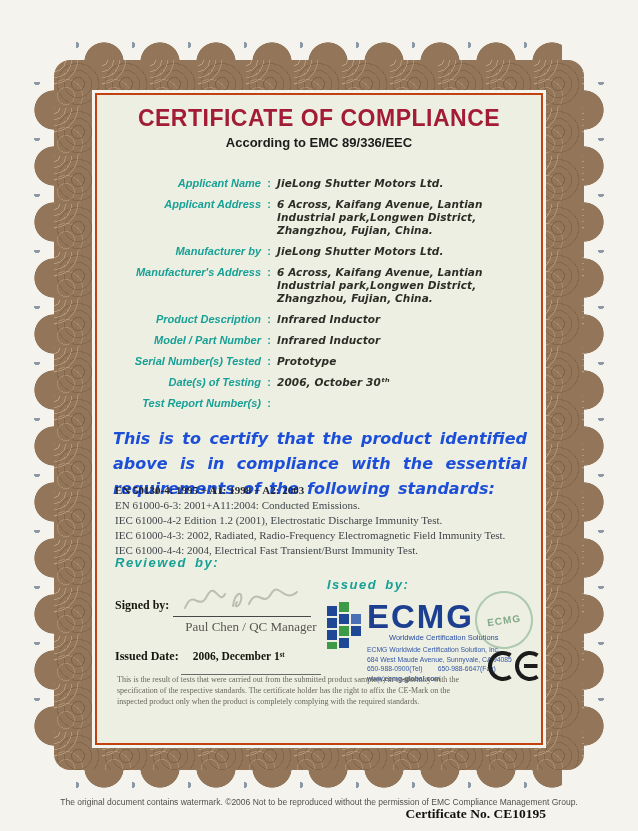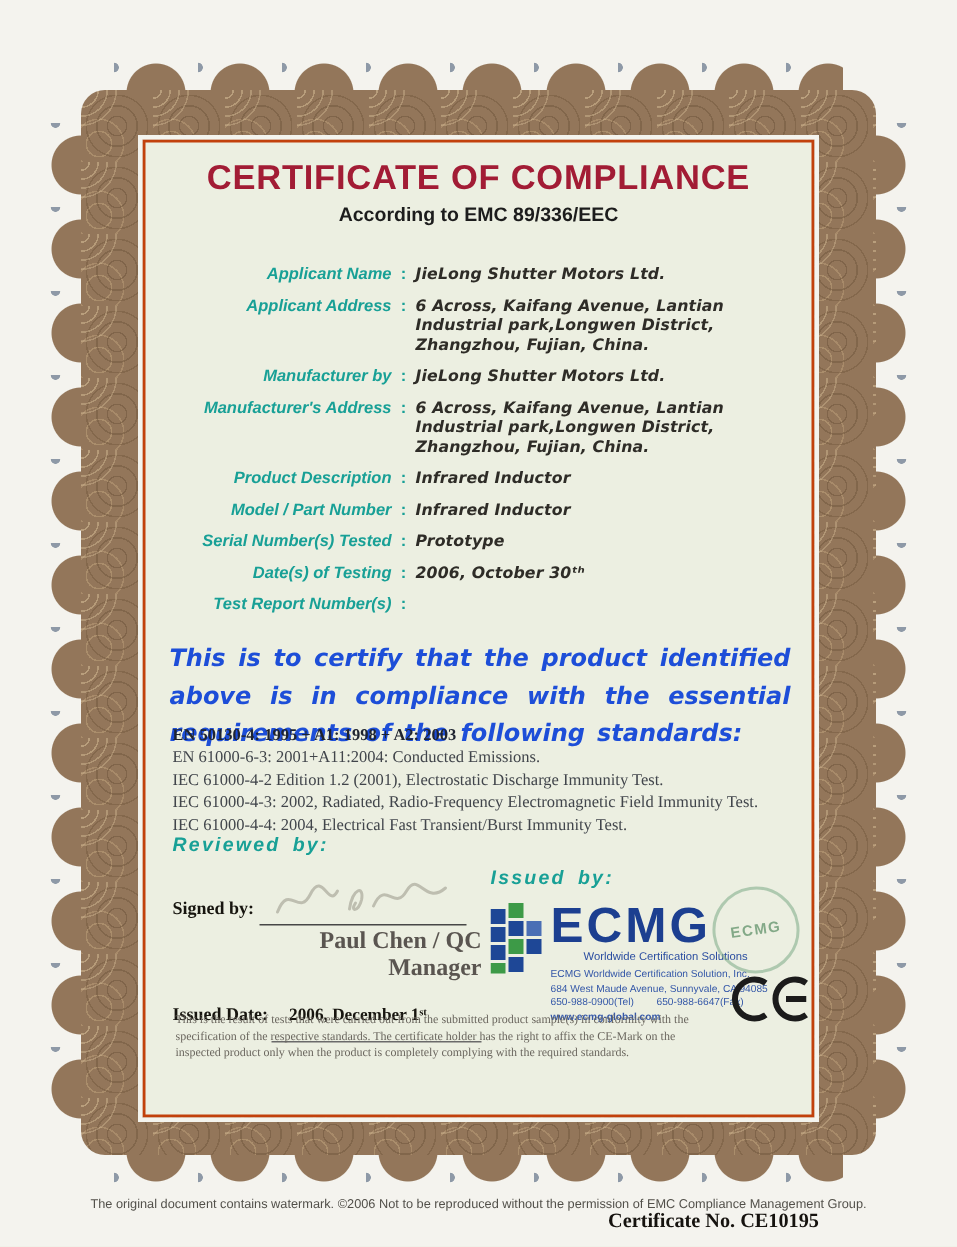"Paul Chen / QC Manager" .sig-name { font-size: 16px -> 13px; font-weight: bold -> none; text-align: right -> center }
